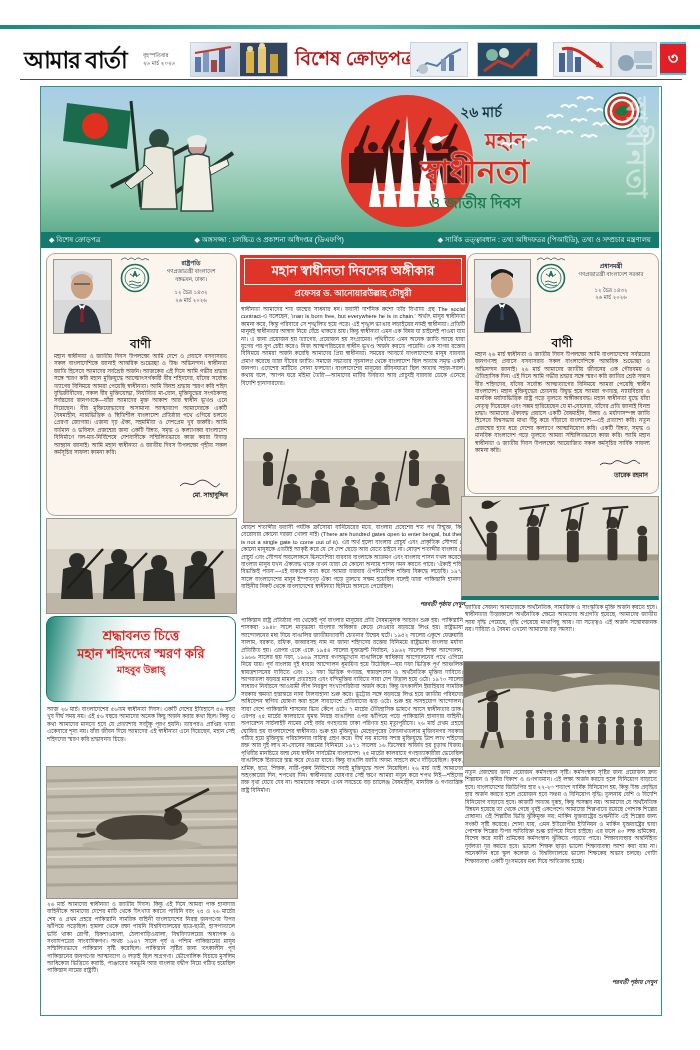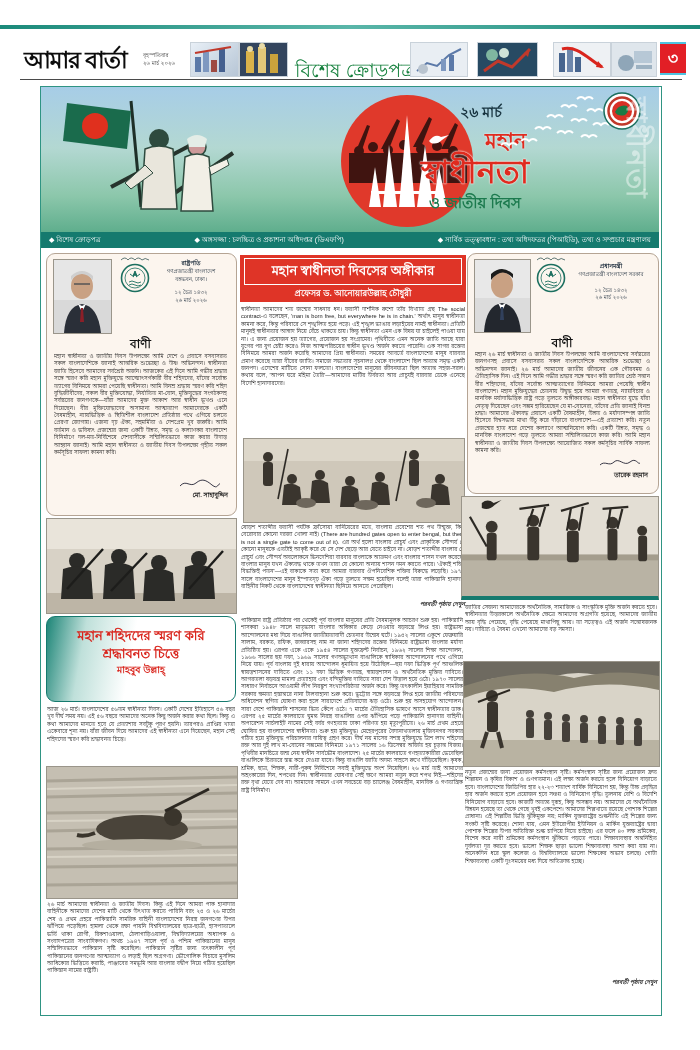"বিশেষ ক্রোড়পত্র" div.abs { color: #15803d -> #b91c1c; font-weight: 400 -> 700; top: 56px -> 44px }
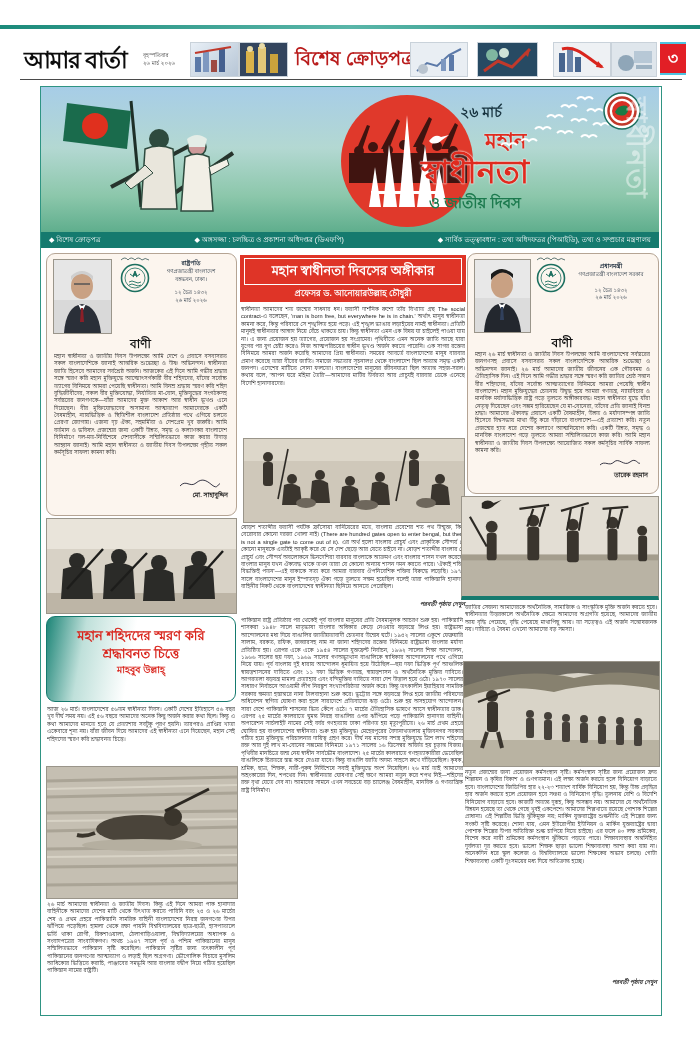"মহান শহিদদের স্মরণ করি" div { order: before "শ্রদ্ধাবনত চিত্তে" -> after "শ্রদ্ধাবনত চিত্তে" }
